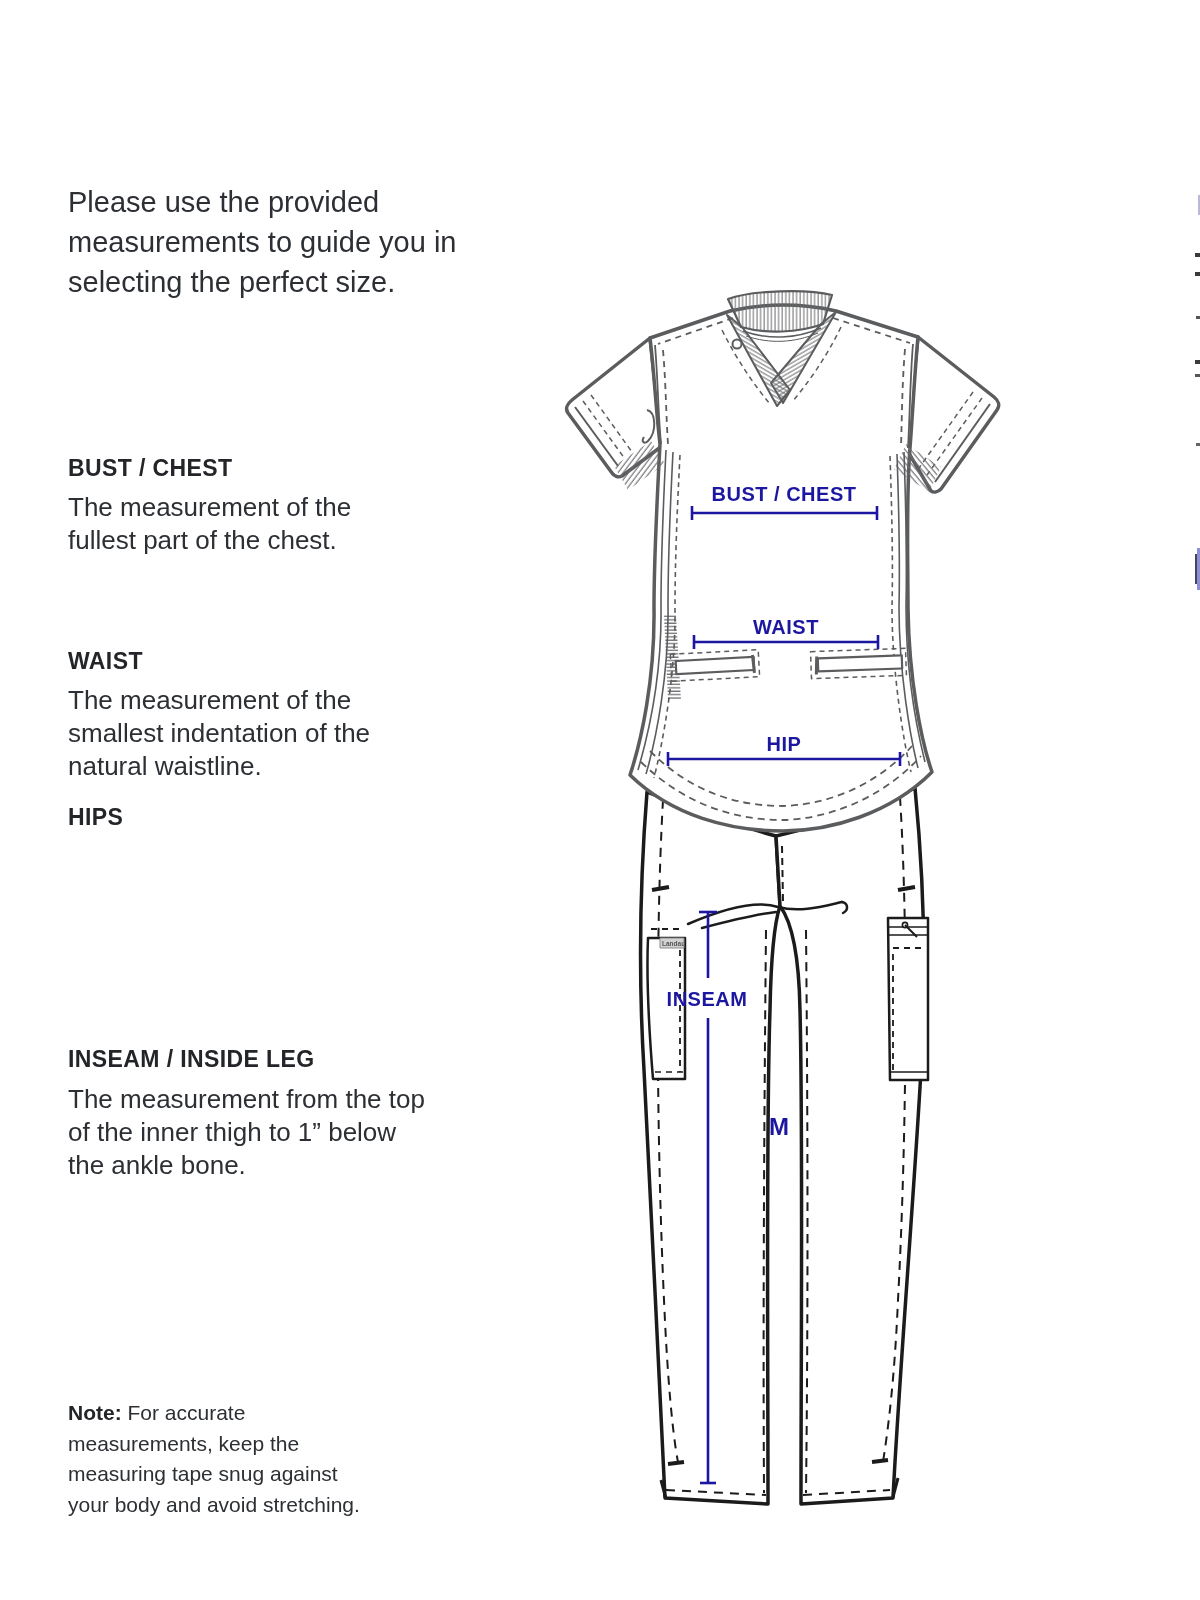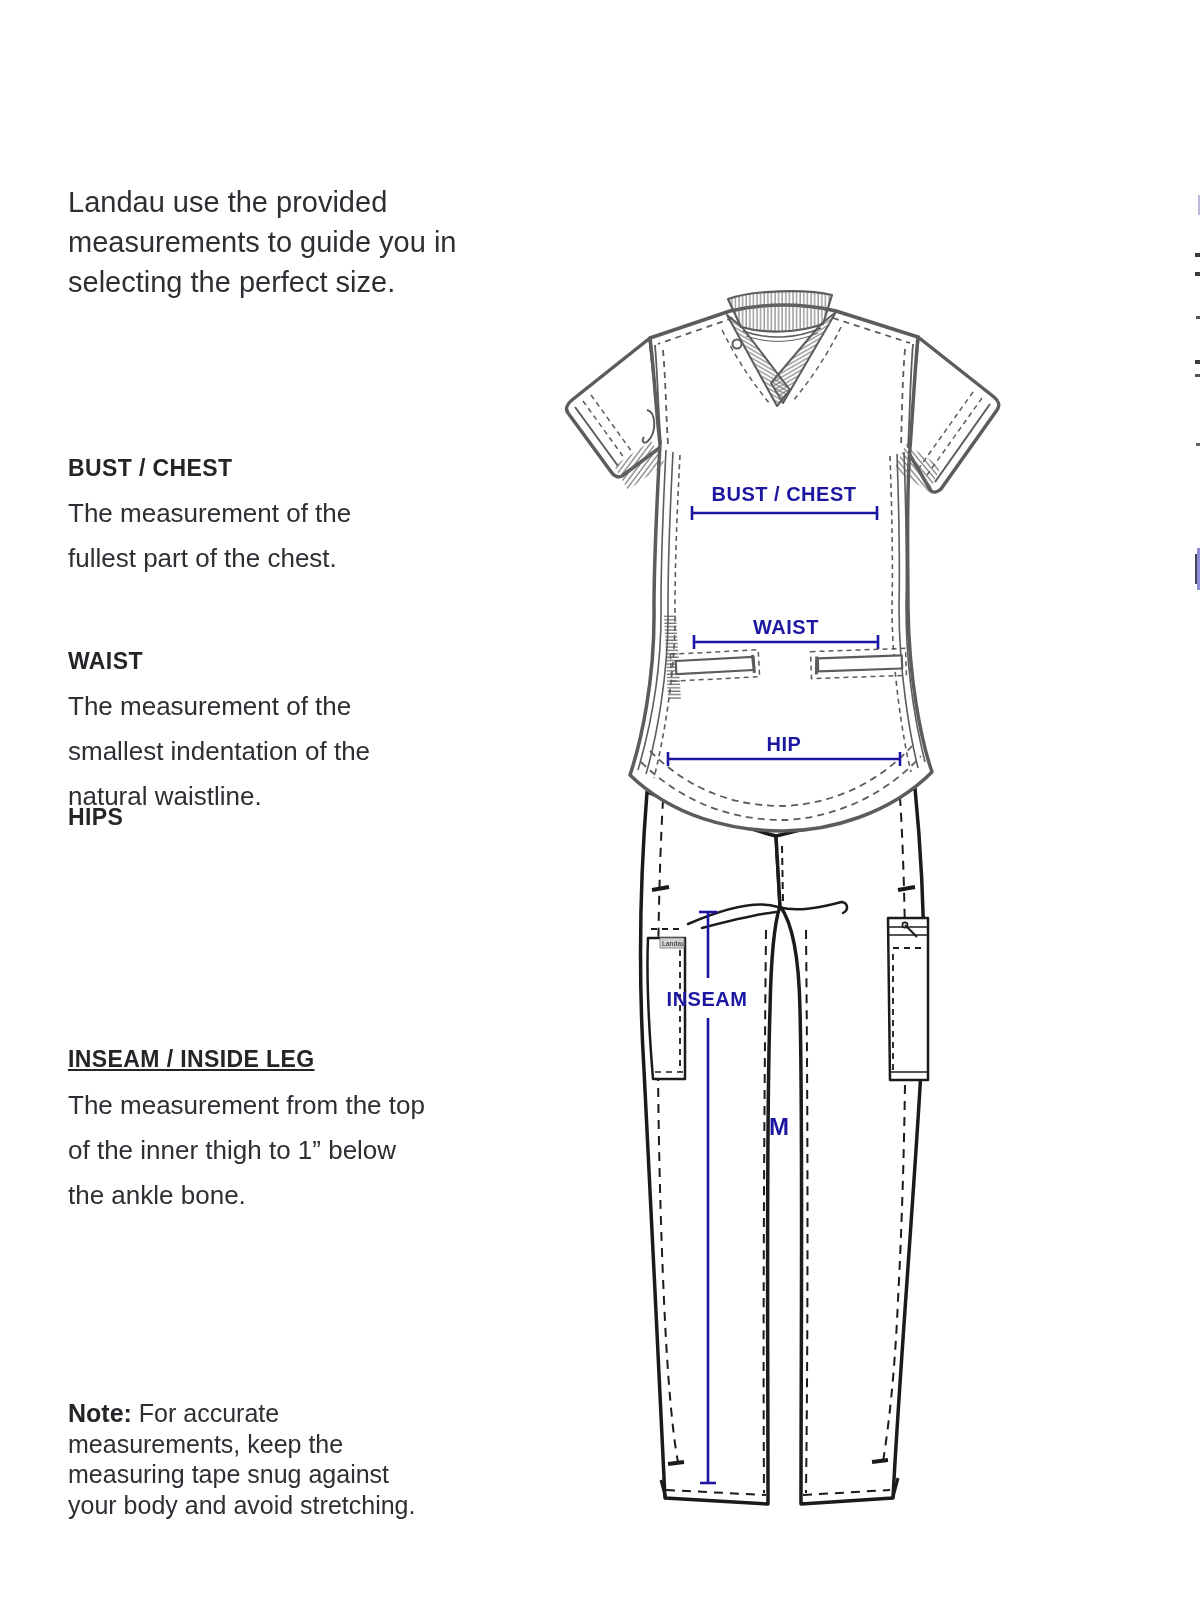"Landau use the provided" div.abs { text: Landau -> Please }
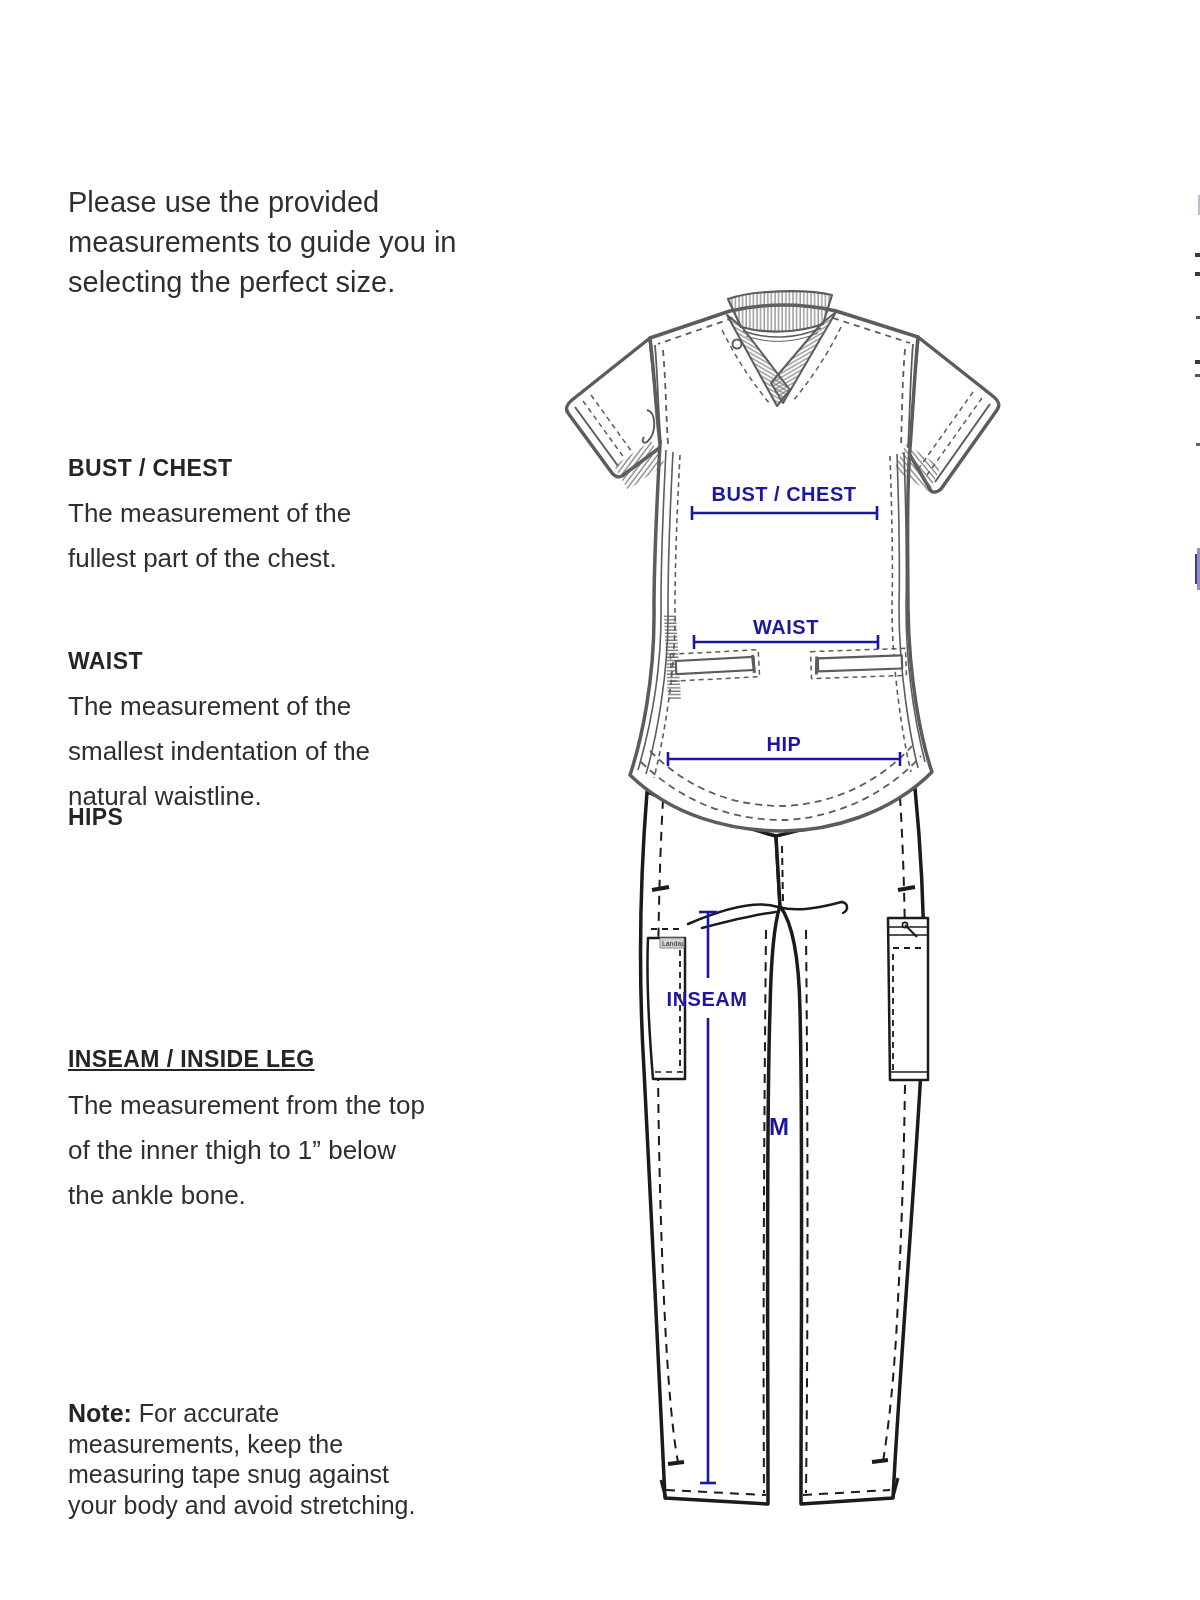"The measurement of the" .sec-b { line-height: 45px -> 33px }
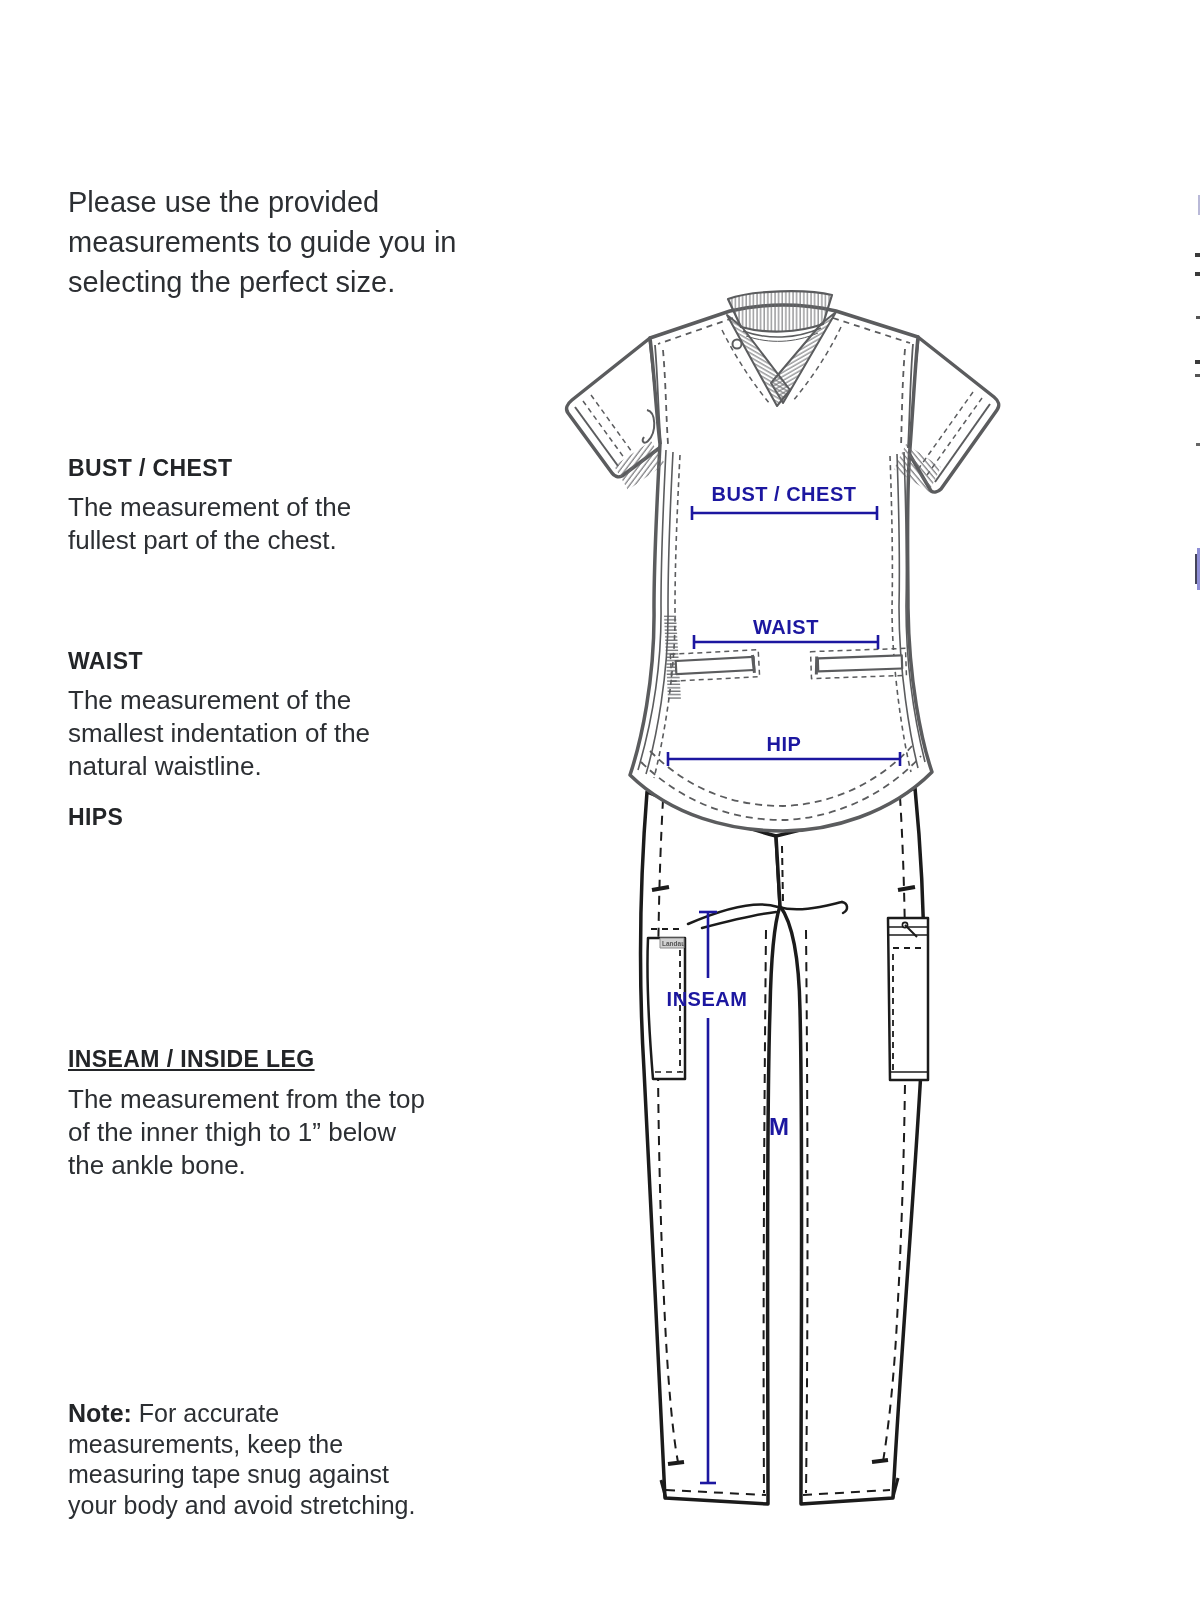"INSEAM / INSIDE LEG" div.abs { text-decoration: underline -> none }
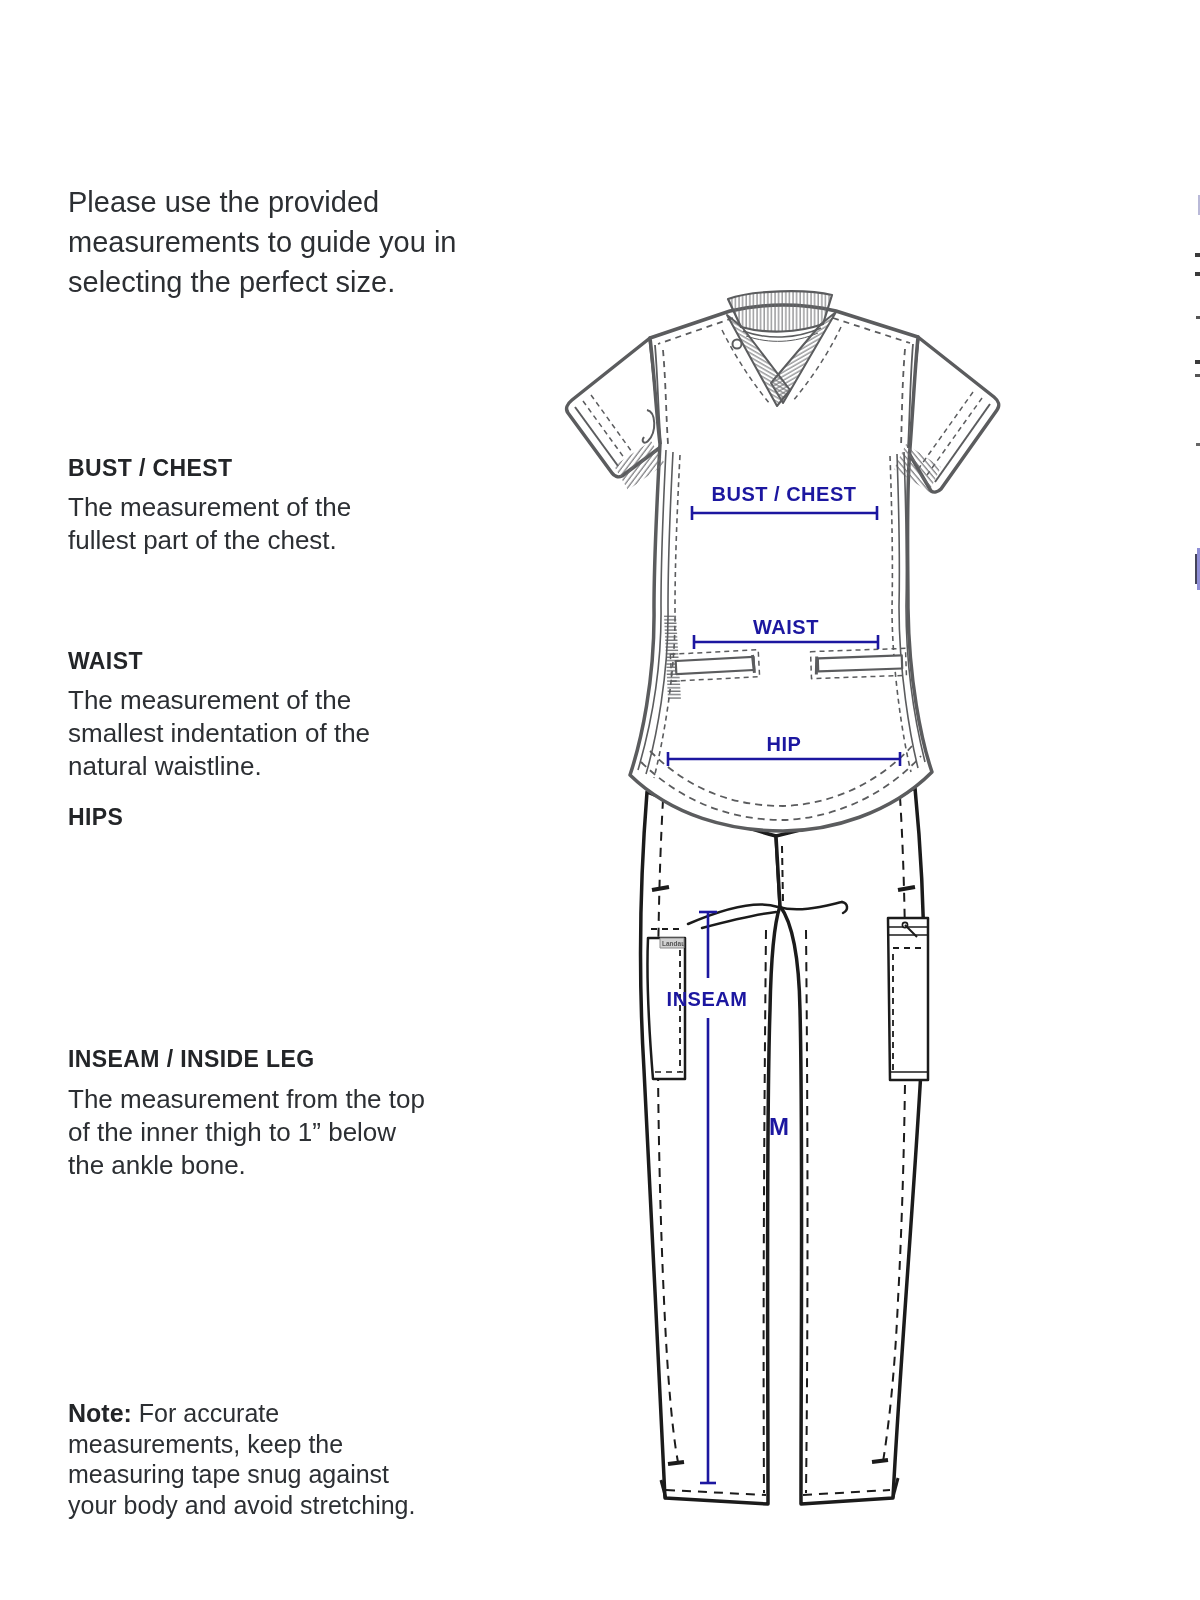"Note: For accurate" .note { font-size: 25px -> 21px }
